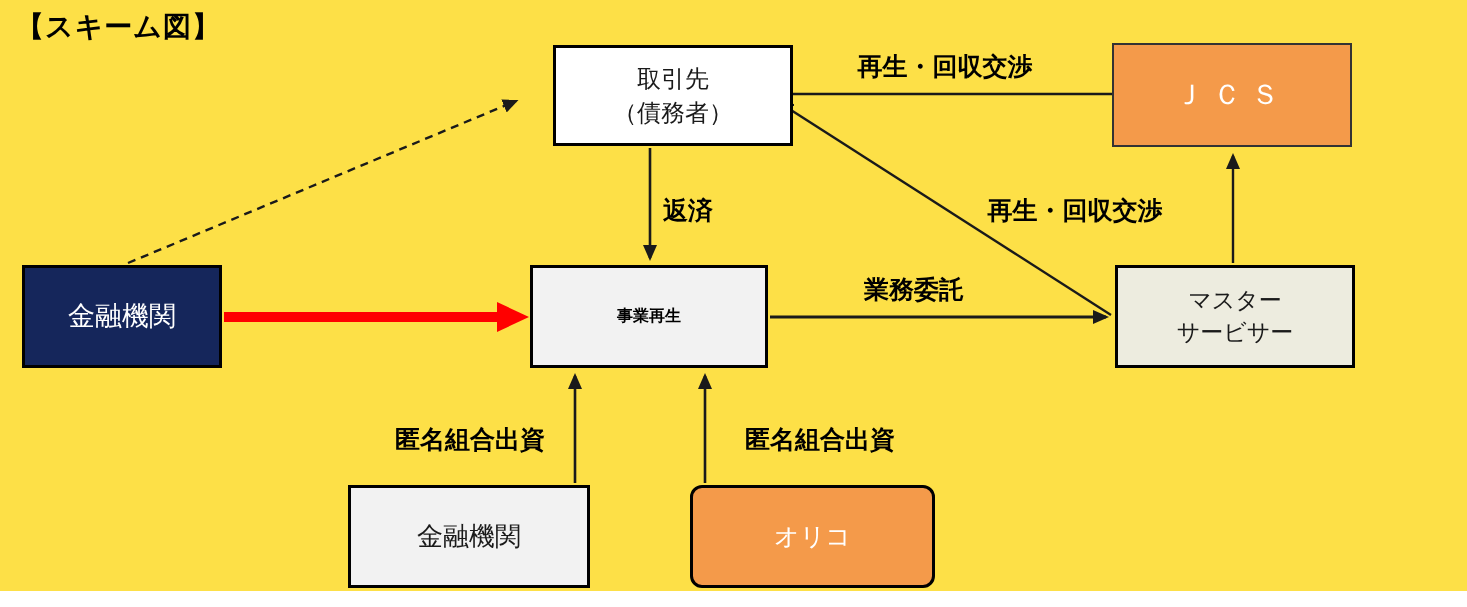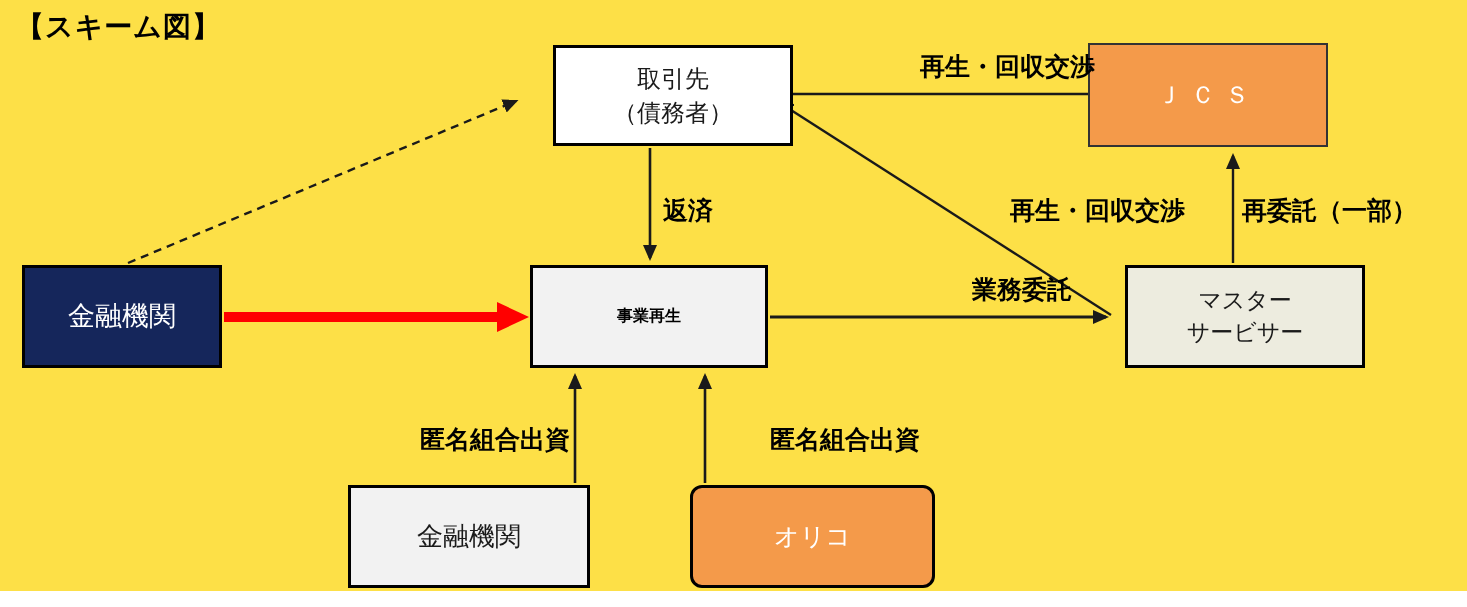"再生・回収交渉" .elabel { text-align: right -> center }
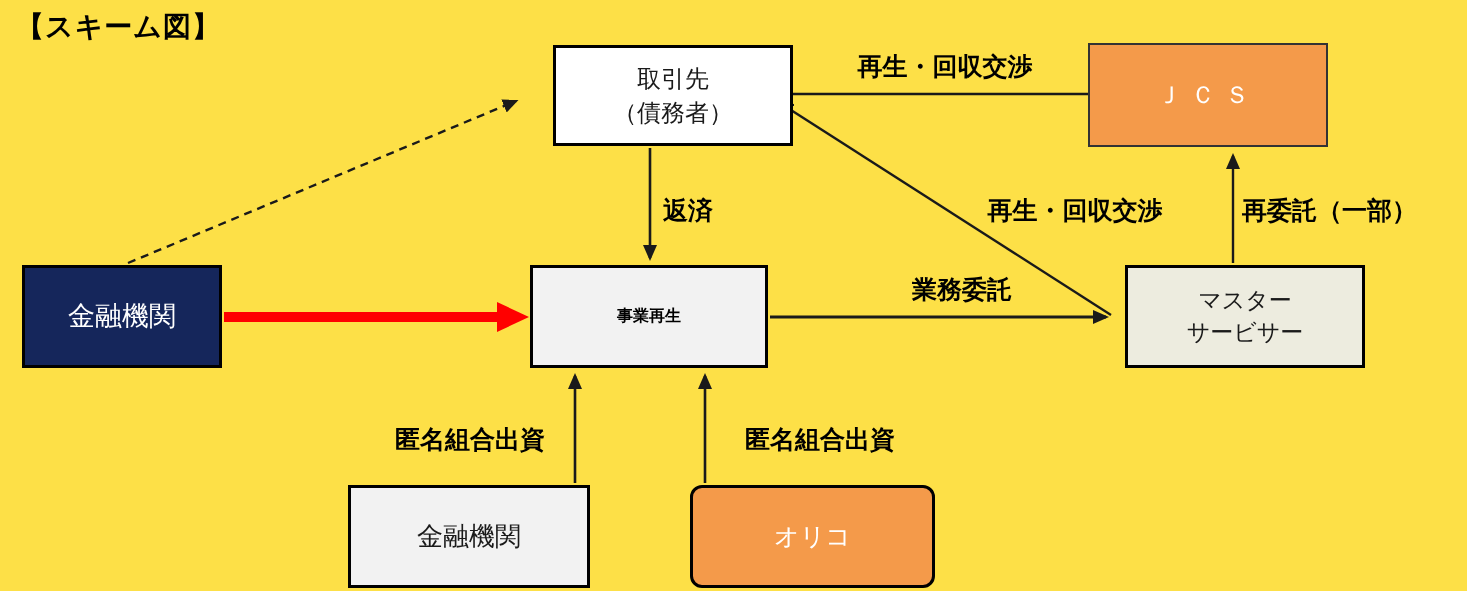"ＪＣＳ" .node-jcs { font-size: 24px -> 28px; left: 1088px -> 1112px }
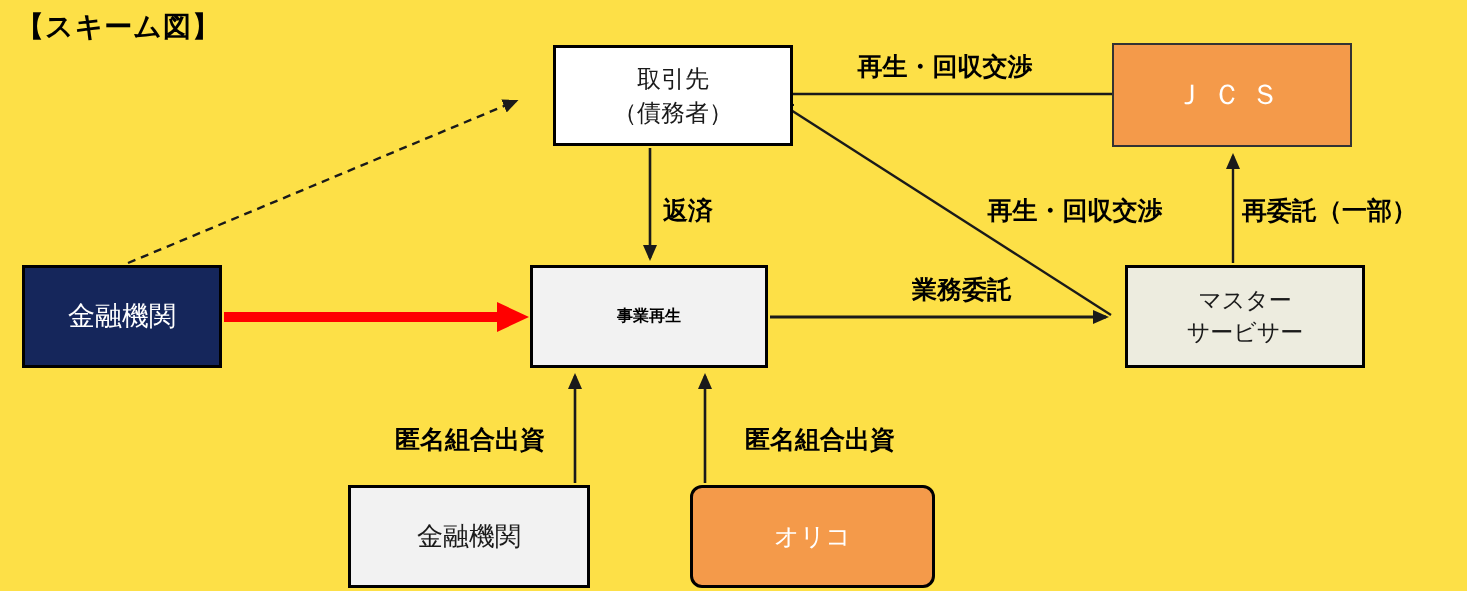"再委託（一部）" div.elabel { html: <div>再委託（一部）</div> -> none }
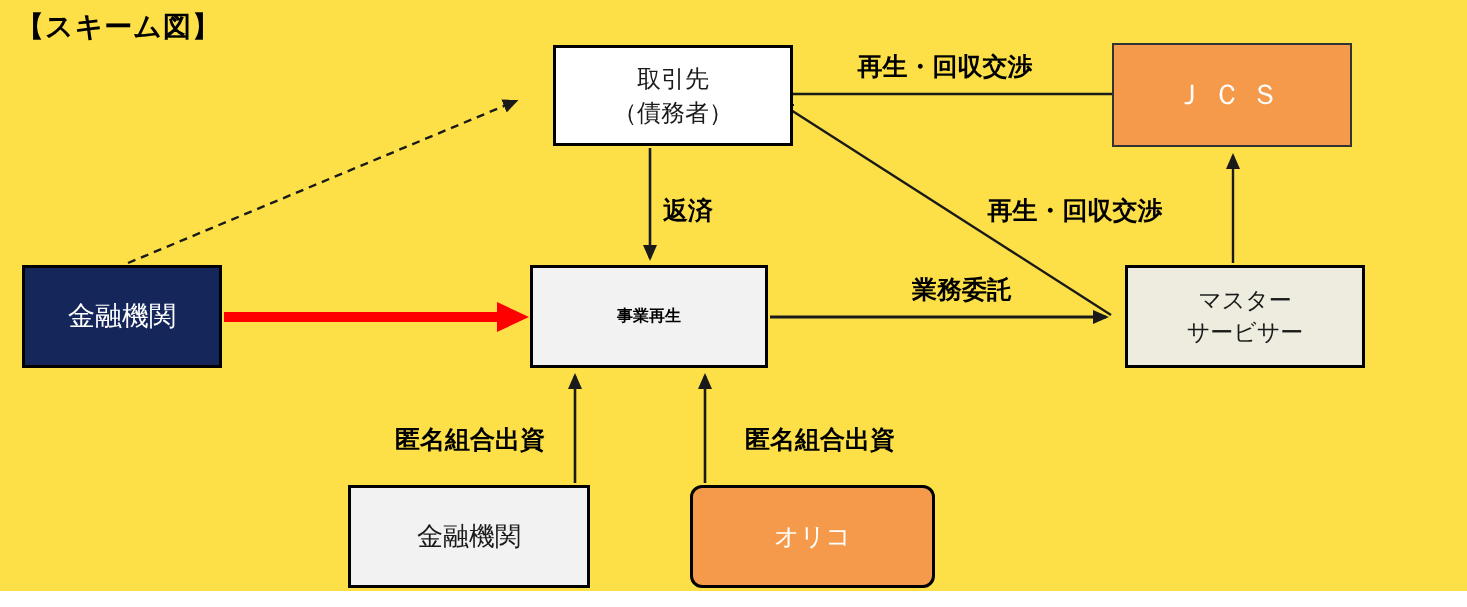"業務委託" .elabel-gyomu { left: 852px -> 804px }
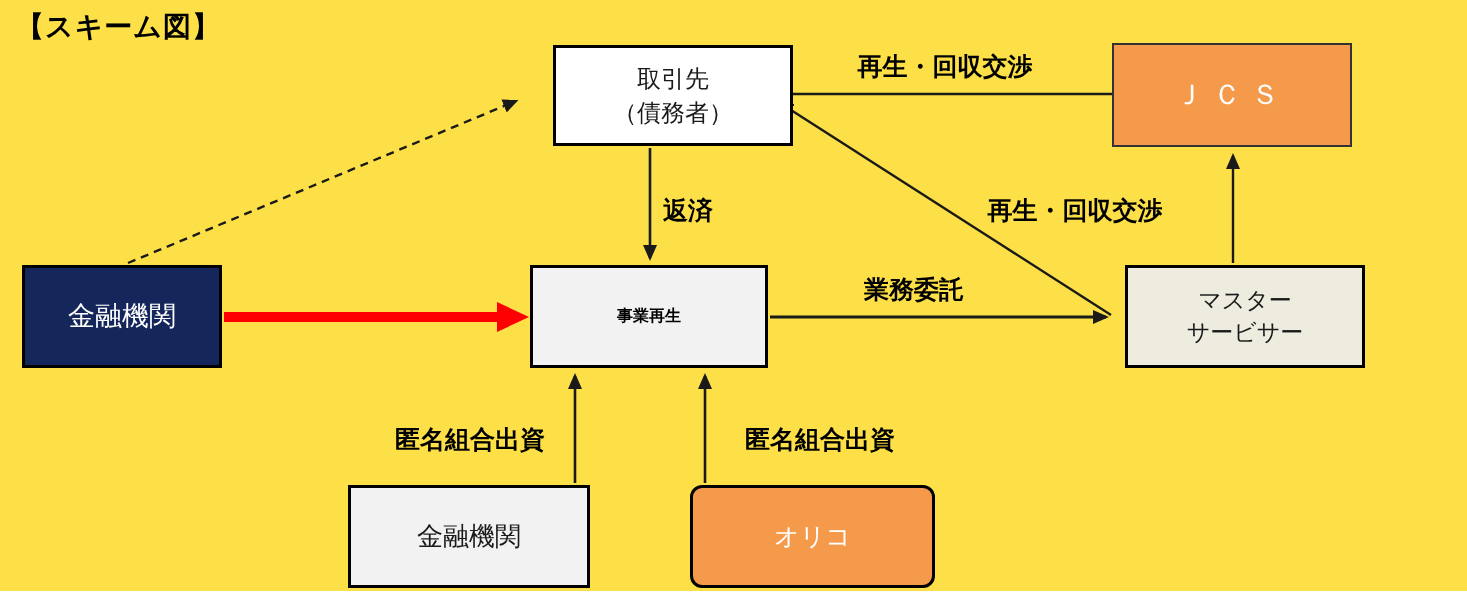"マスター" .node-master { margin-left: 10px -> none }
